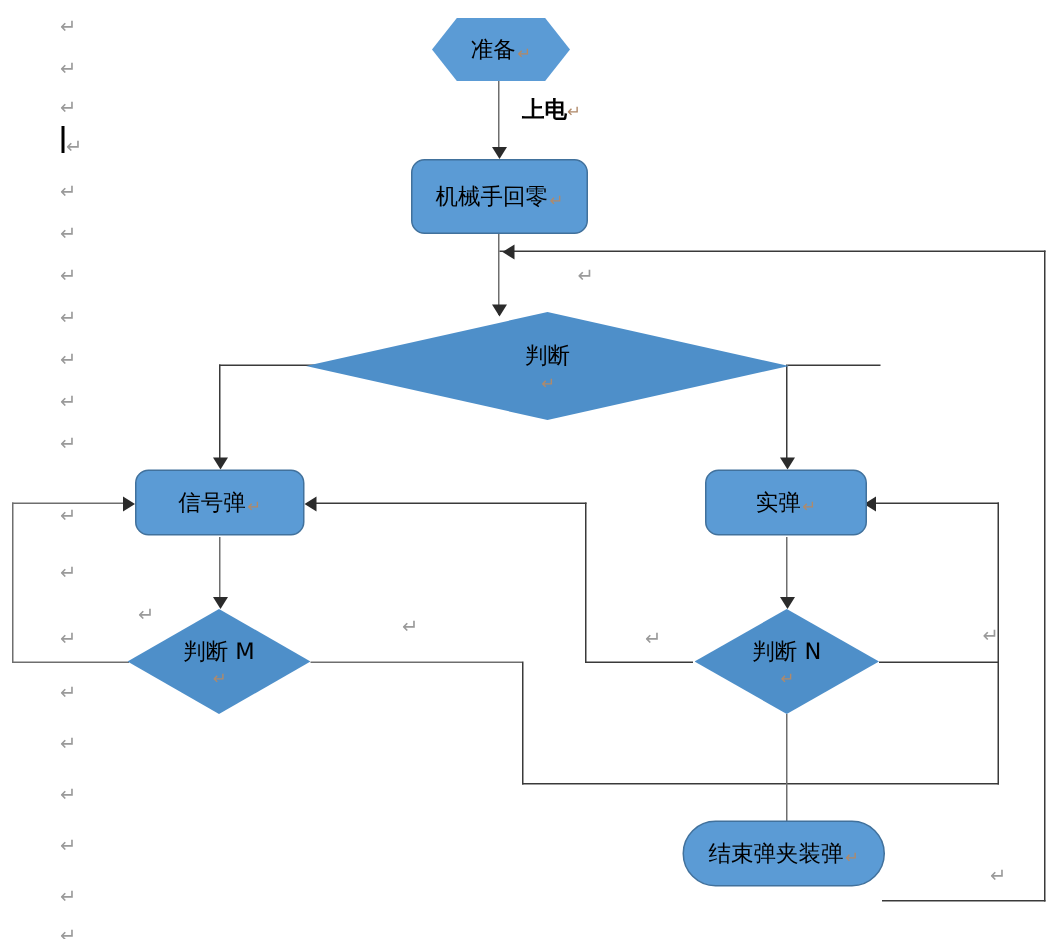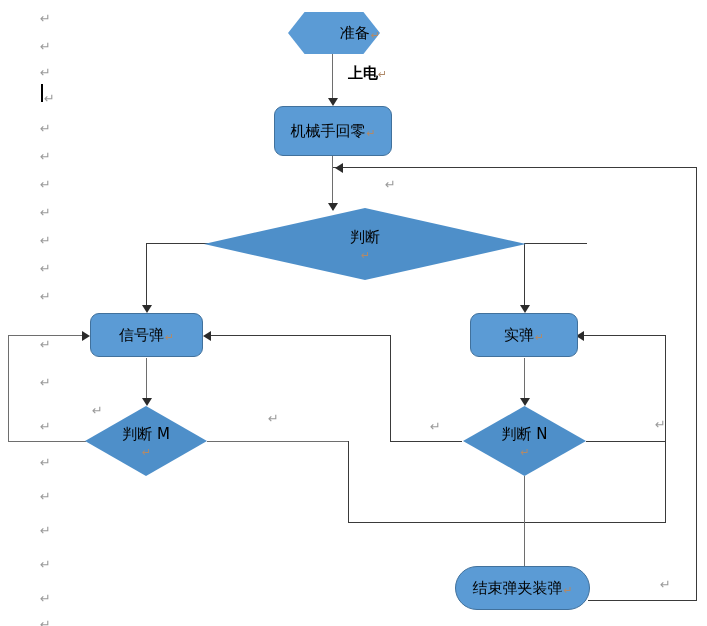"准备" .hexwrap { justify-content: flex-end -> none }
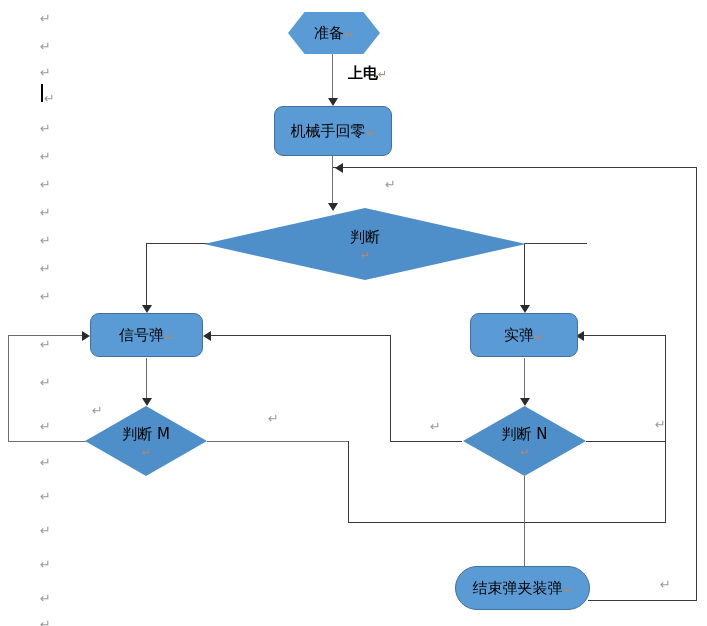"结束弹夹装弹" div.shape { top: 566px -> 547px }
